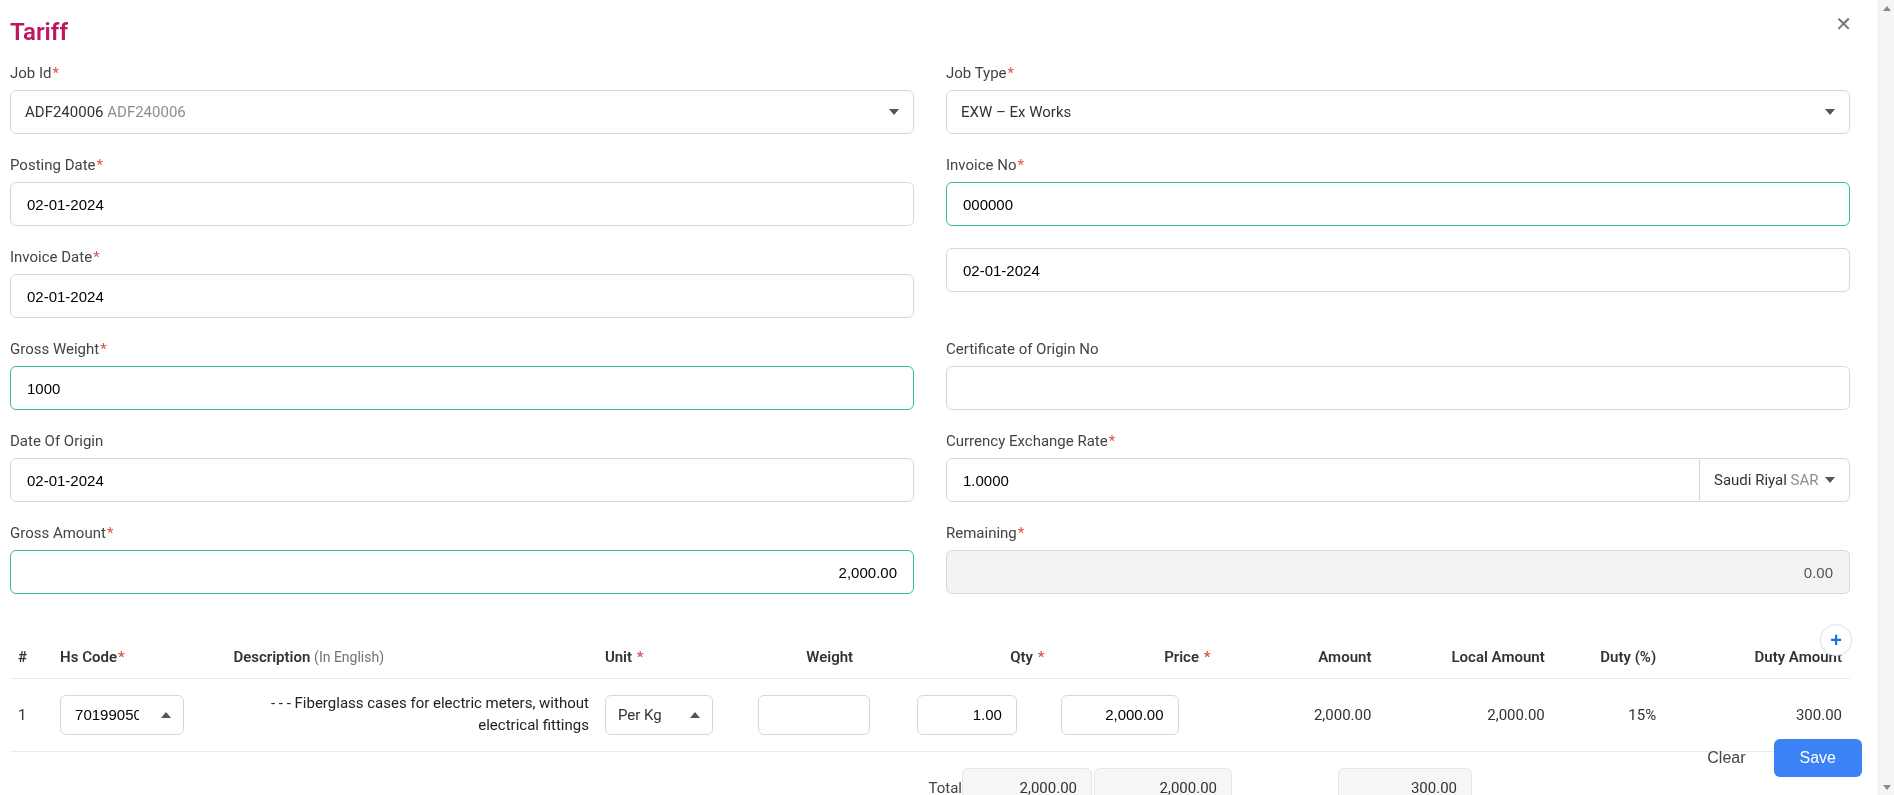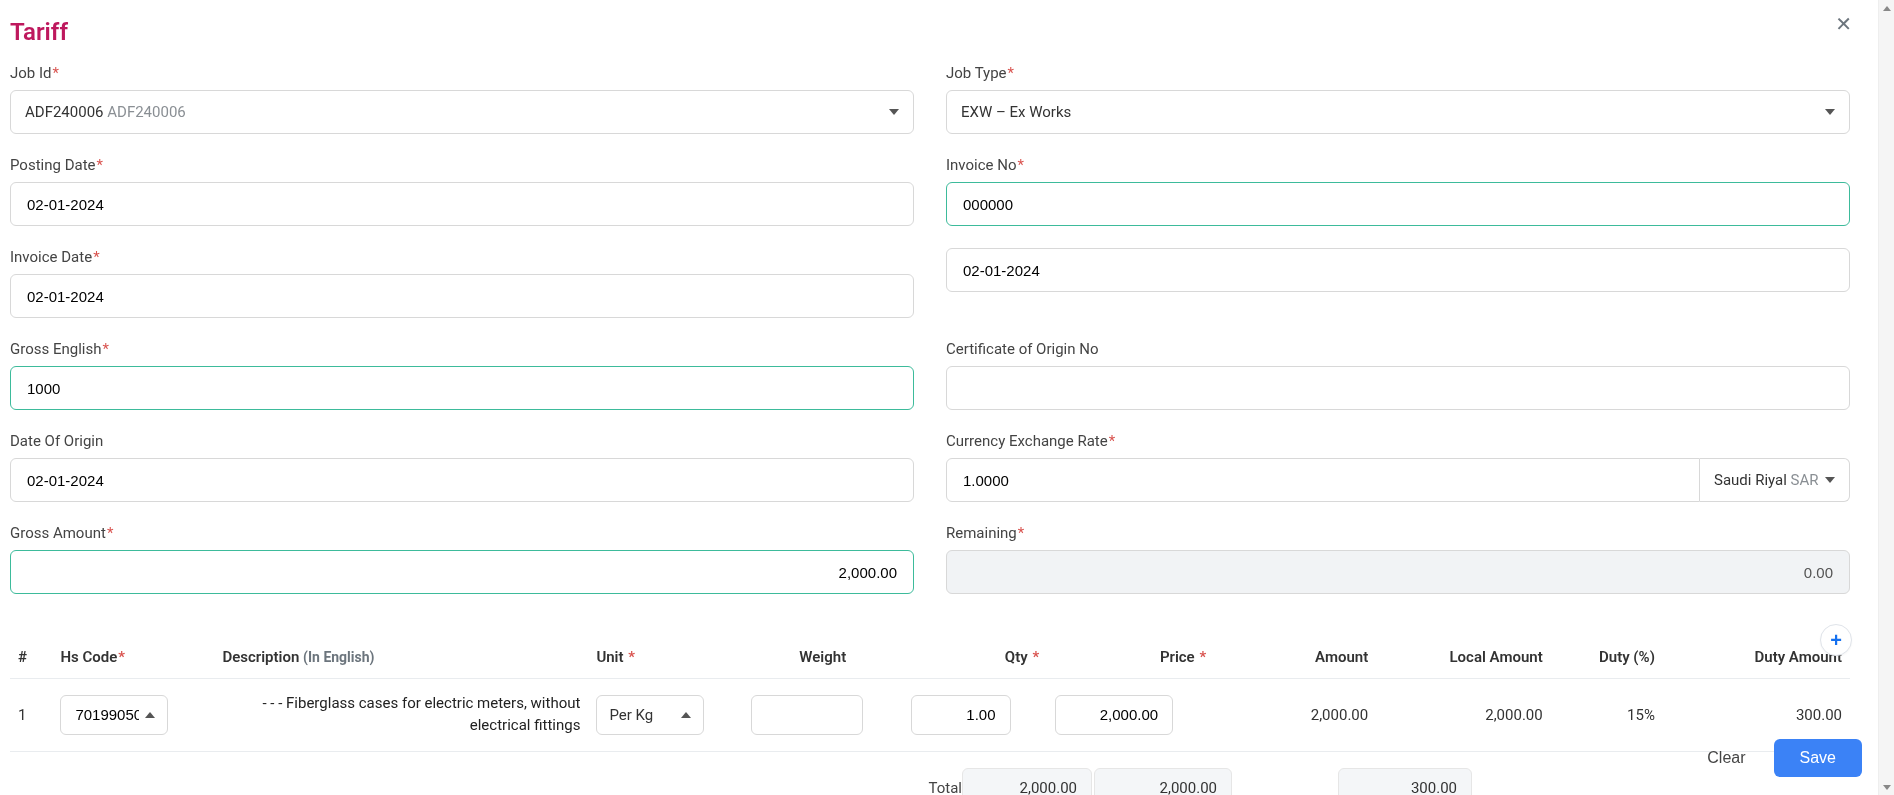"Gross English" span { text: English -> Weight }
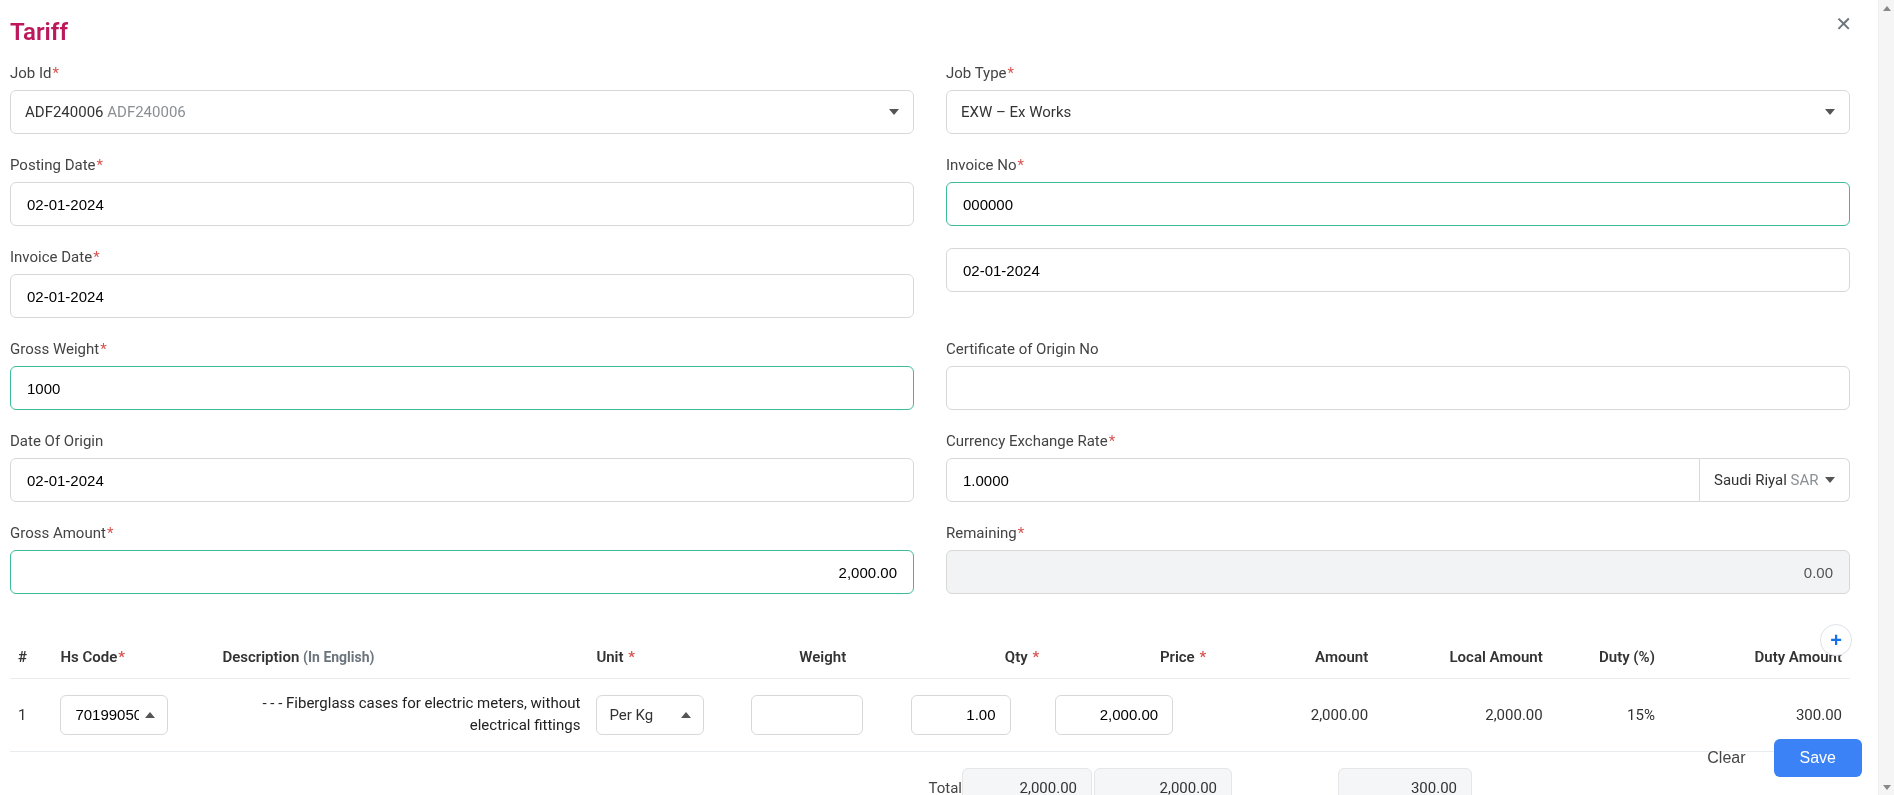"(In English)" .sub { font-weight: 700 -> 400 }
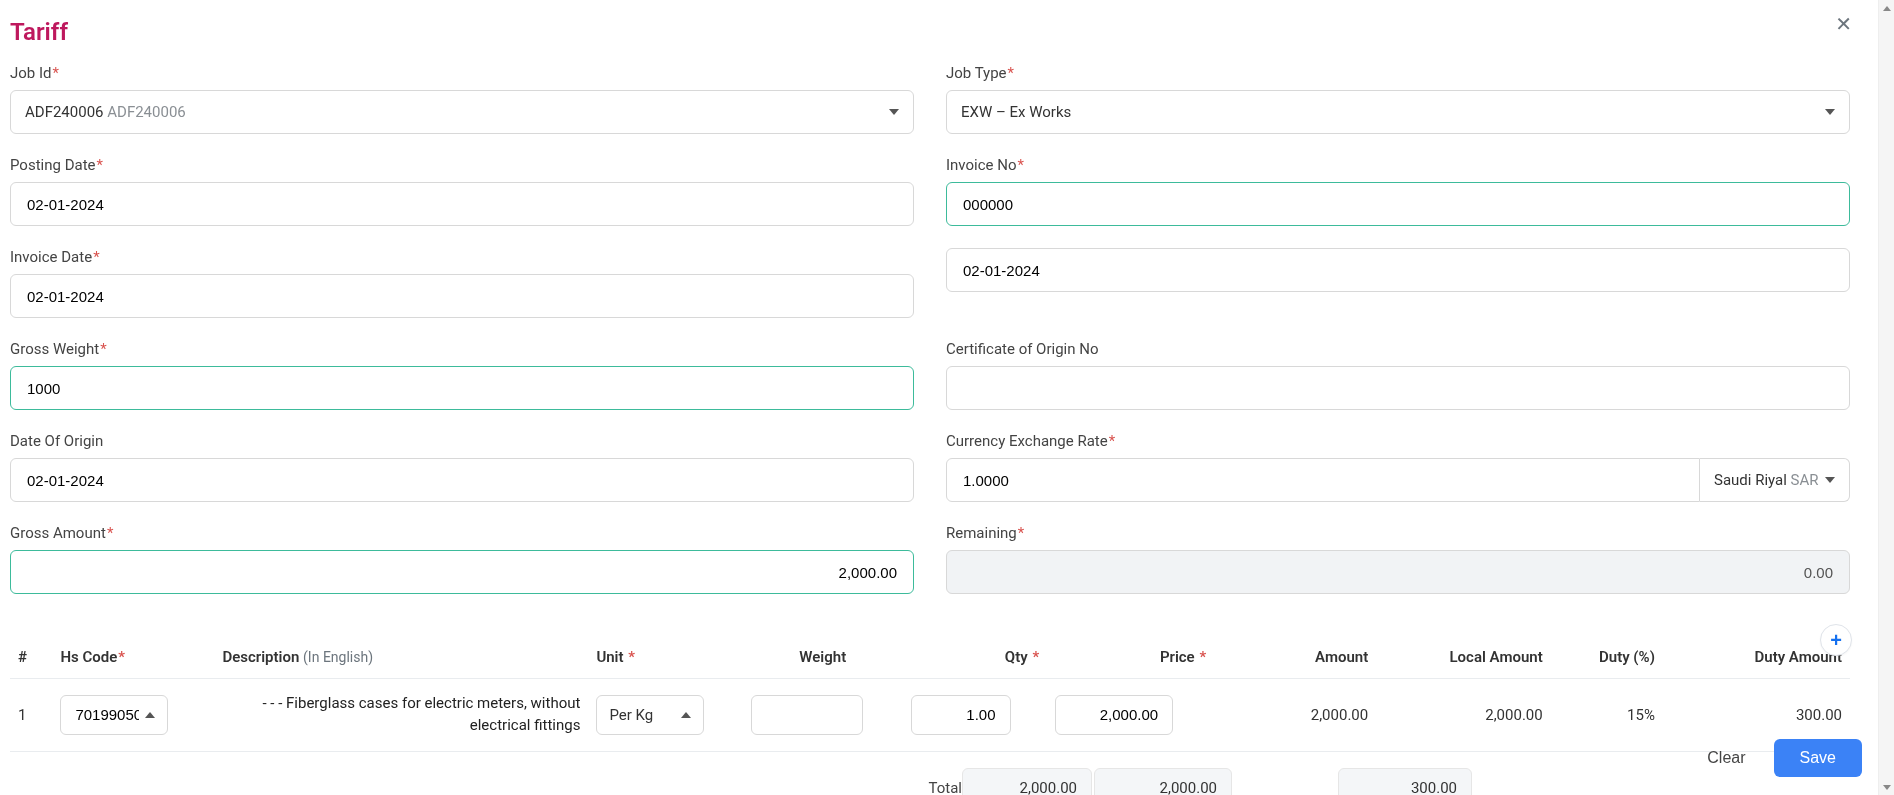"70199050" div.cell-input { width: 108px -> 124px }
